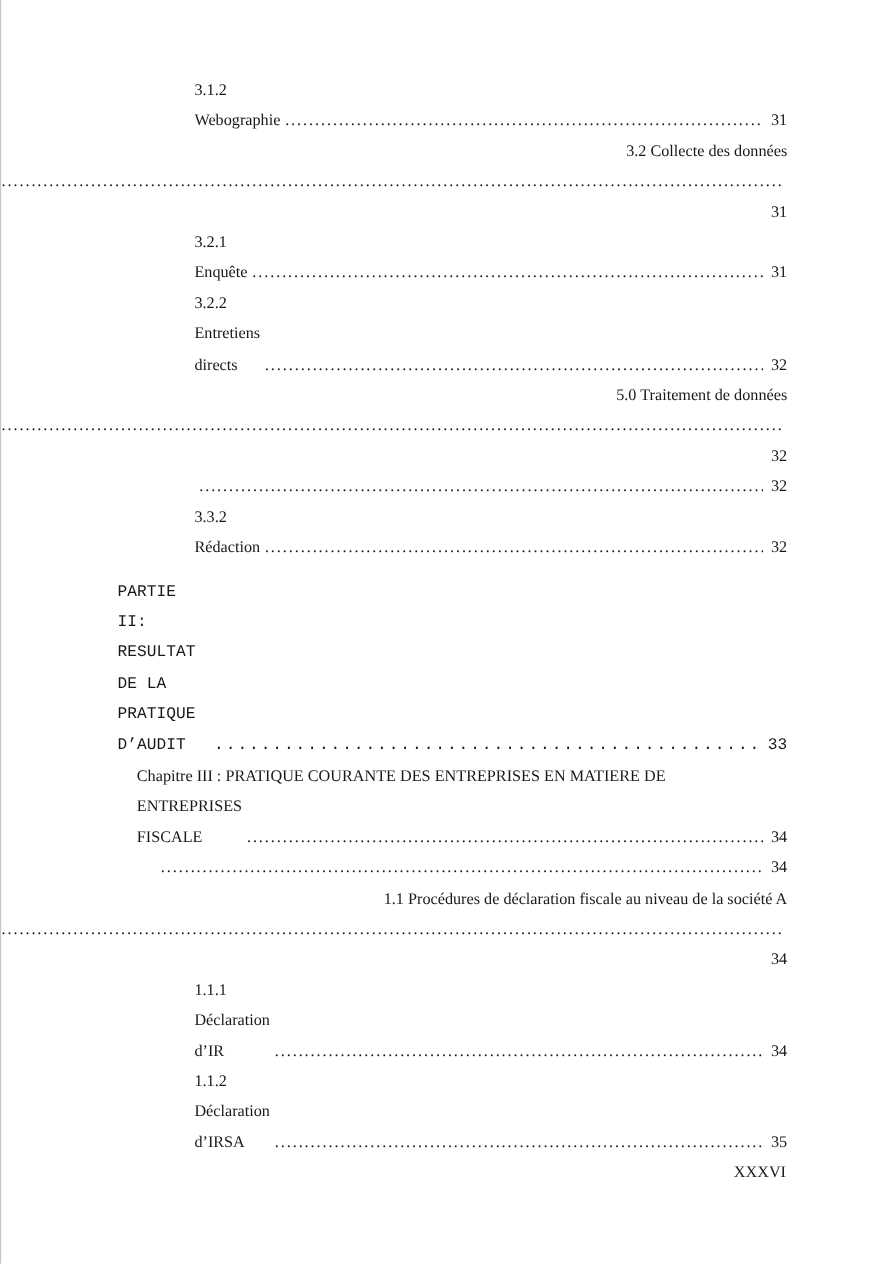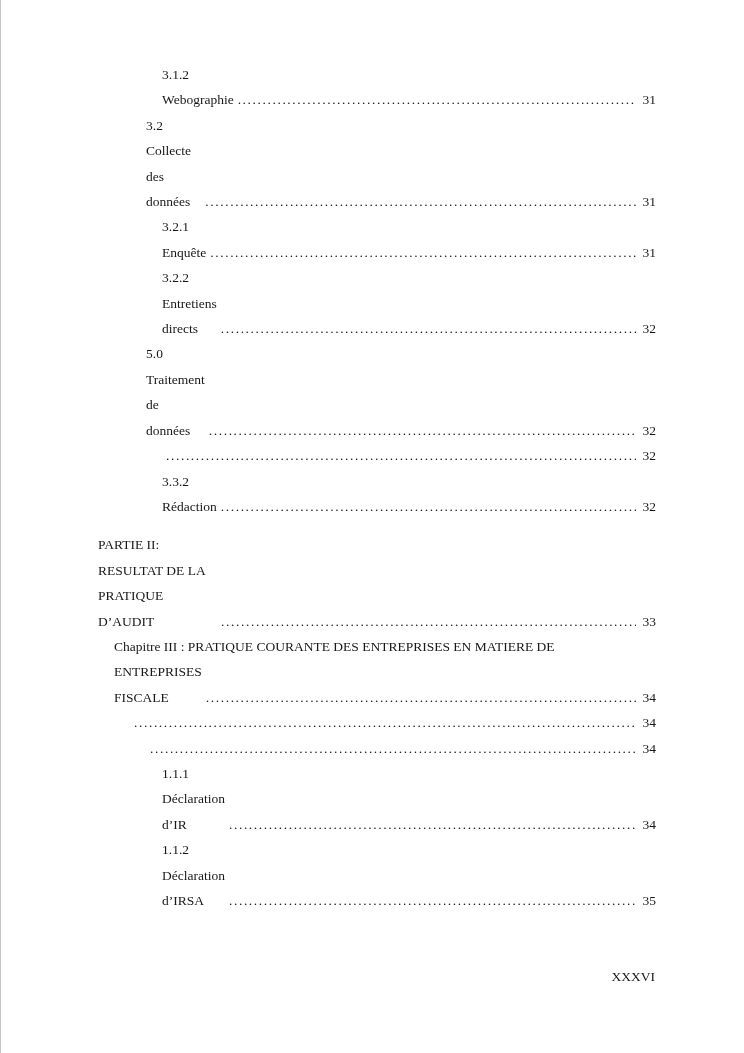"3.2 Collecte des données" .level-3 { flex-direction: none -> column }
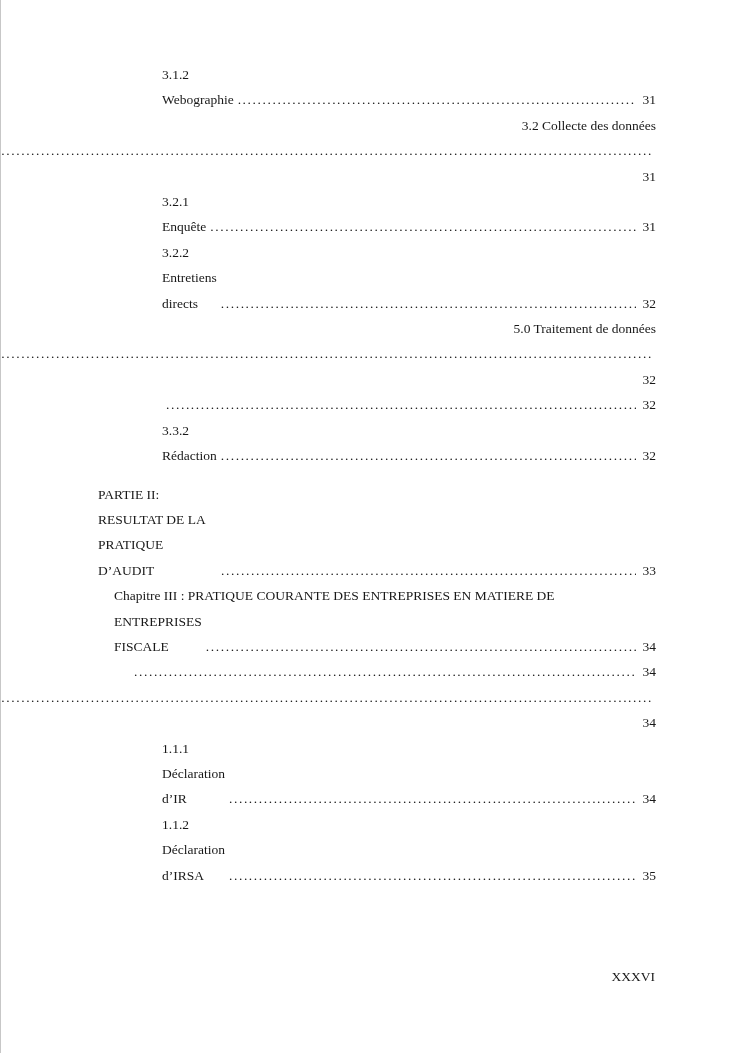"PARTIE II: RESULTAT DE LA" .level-0 { font-family: none -> Liberation Mono, monospace }
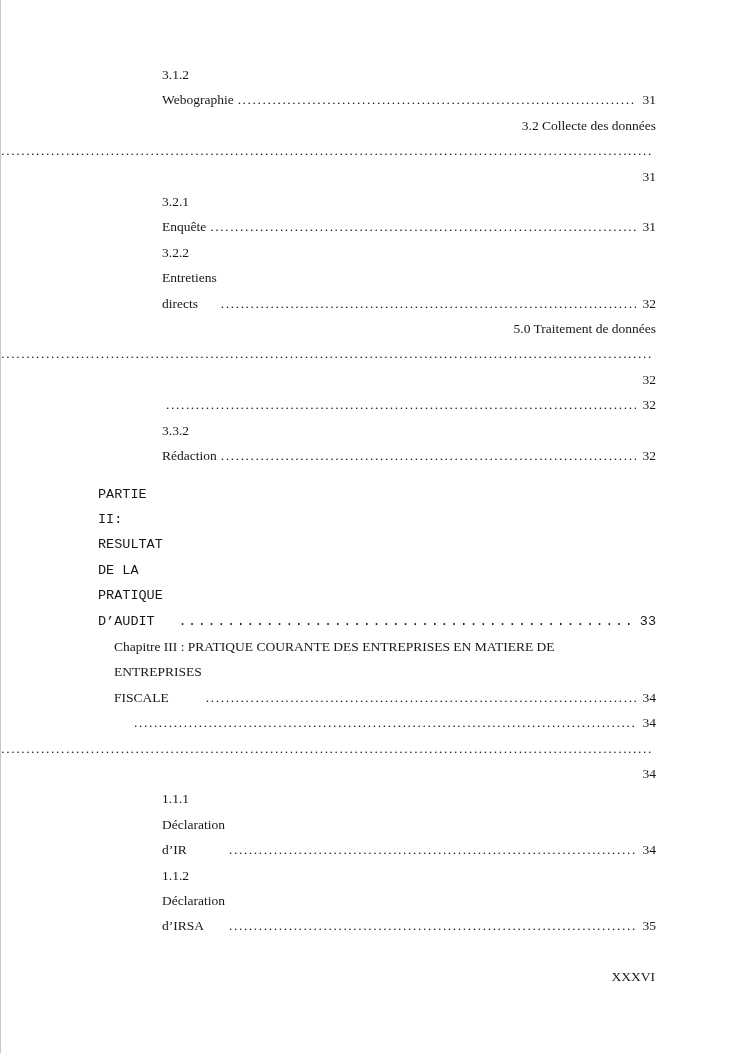"1.1 Procédures de déclaration fiscale" span.toc-text { html: none -> <span>1.1 Procédures de déclaration fiscale au niveau de la société A</span> }
